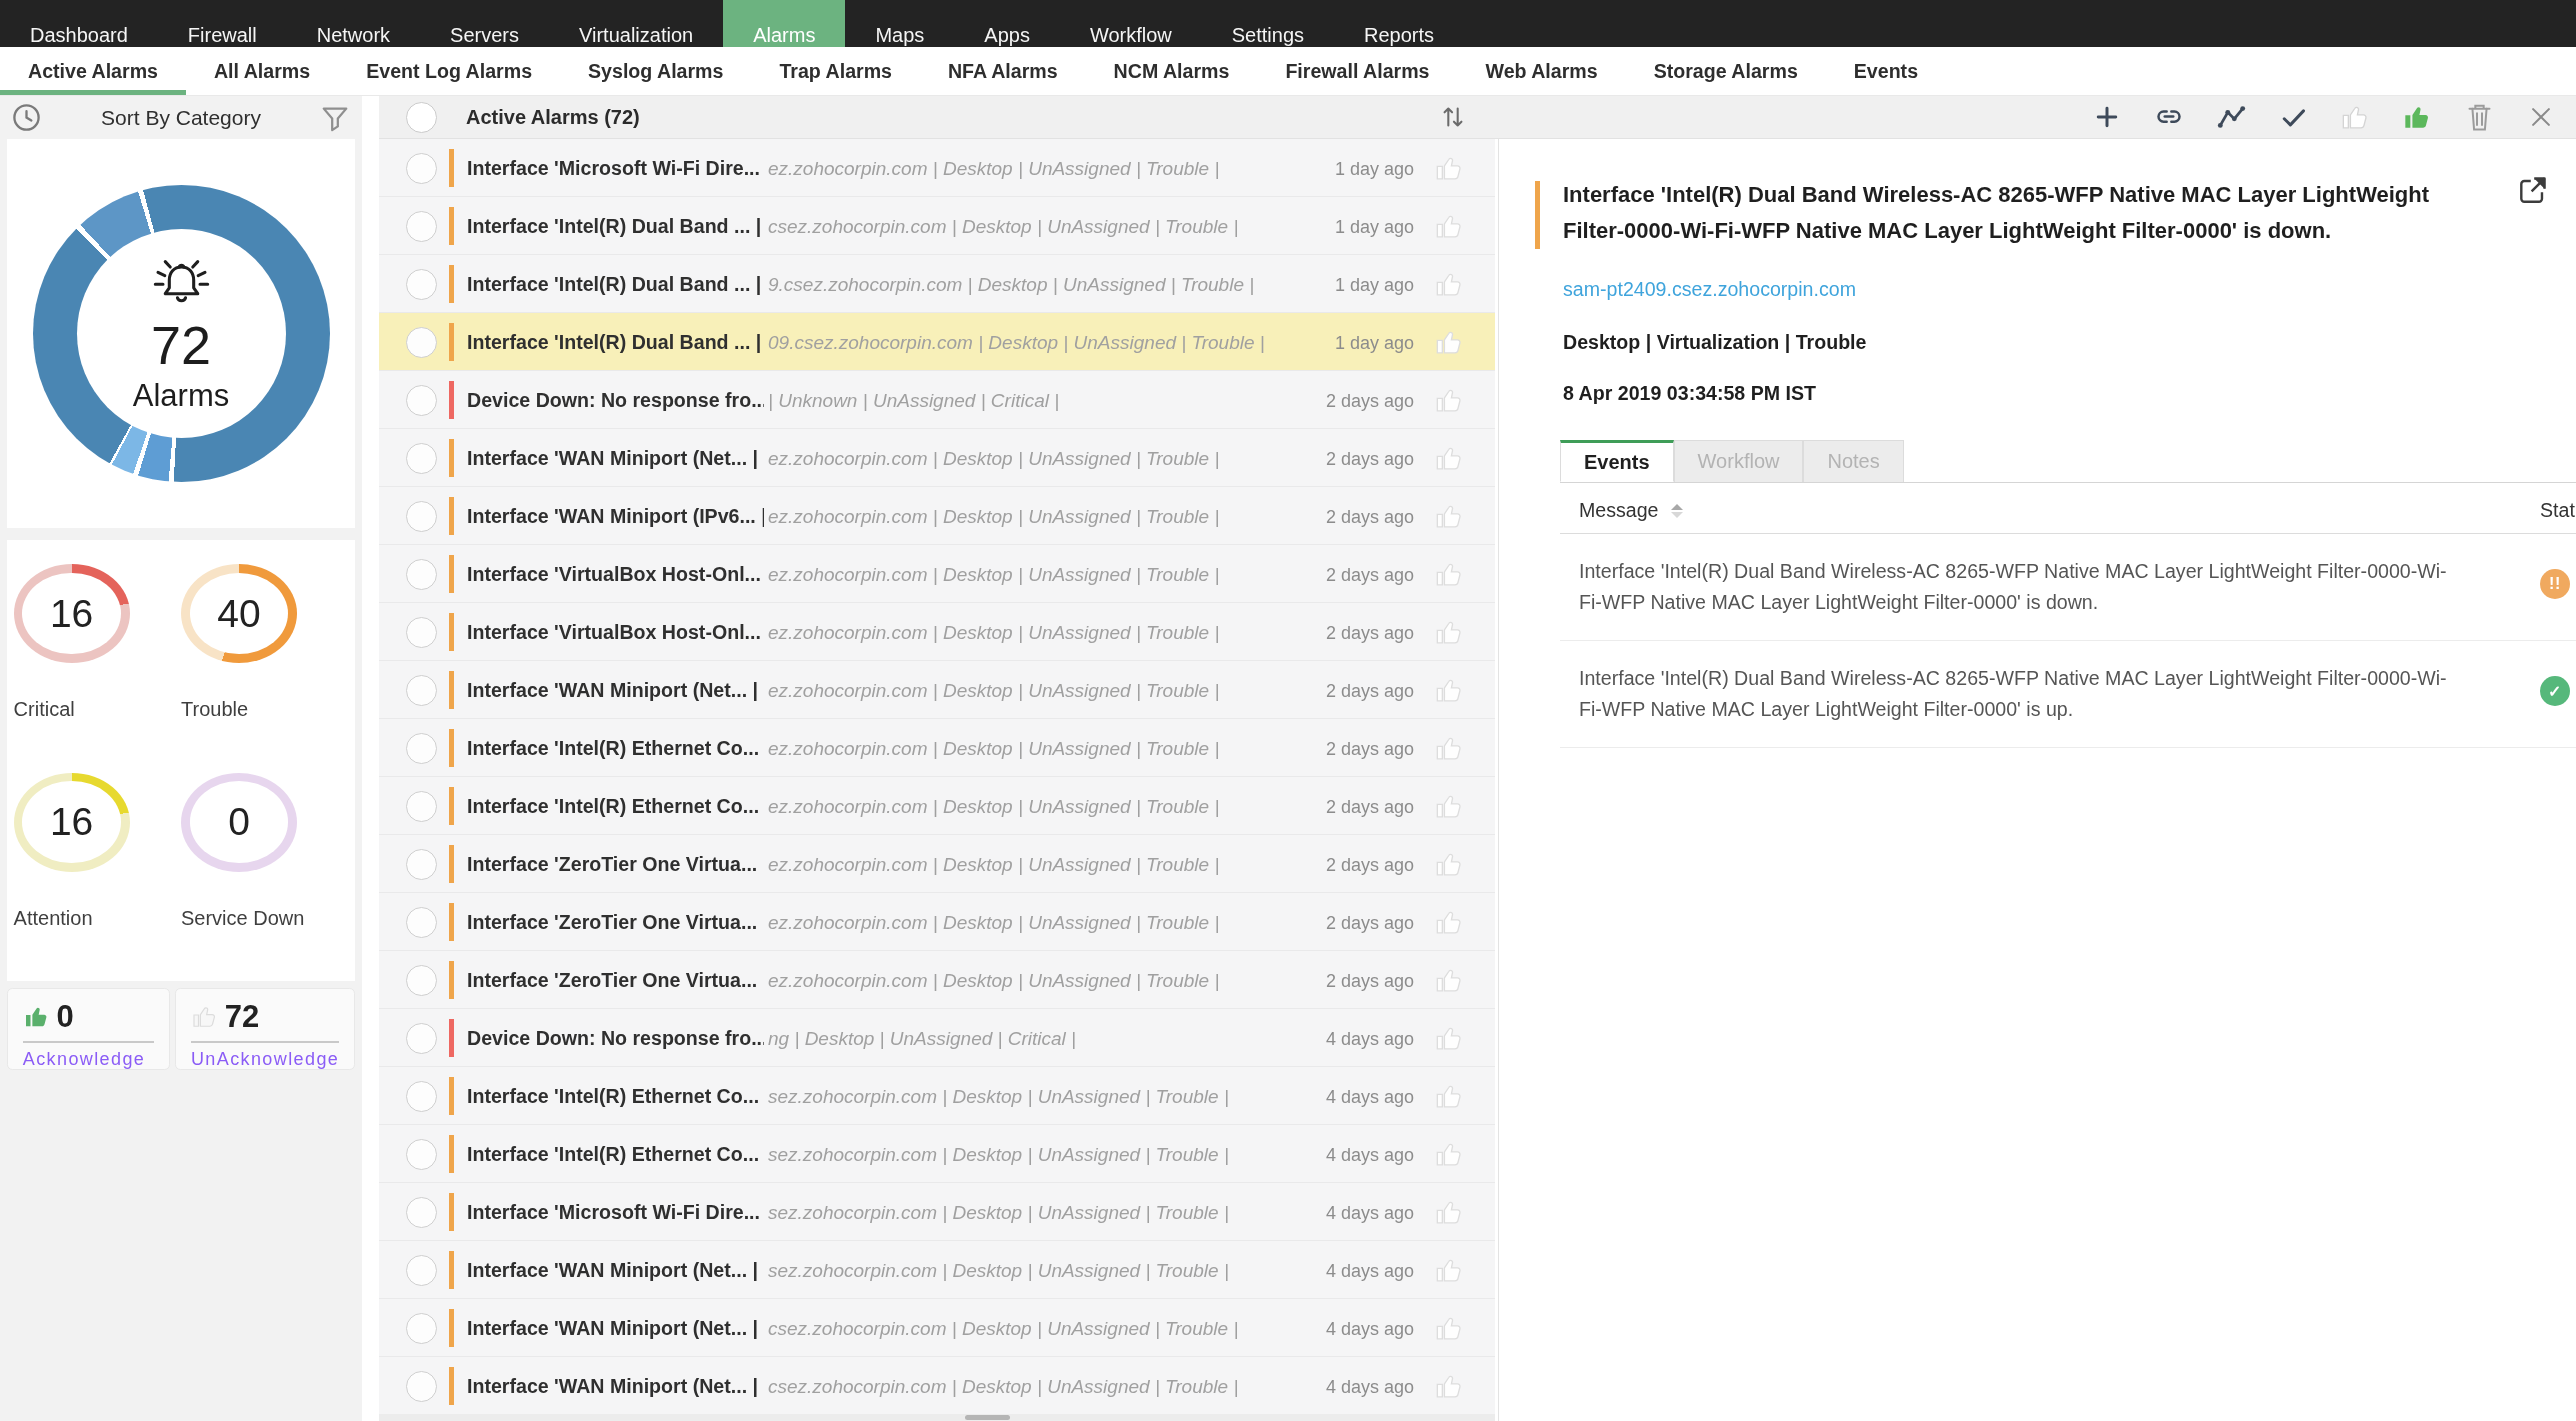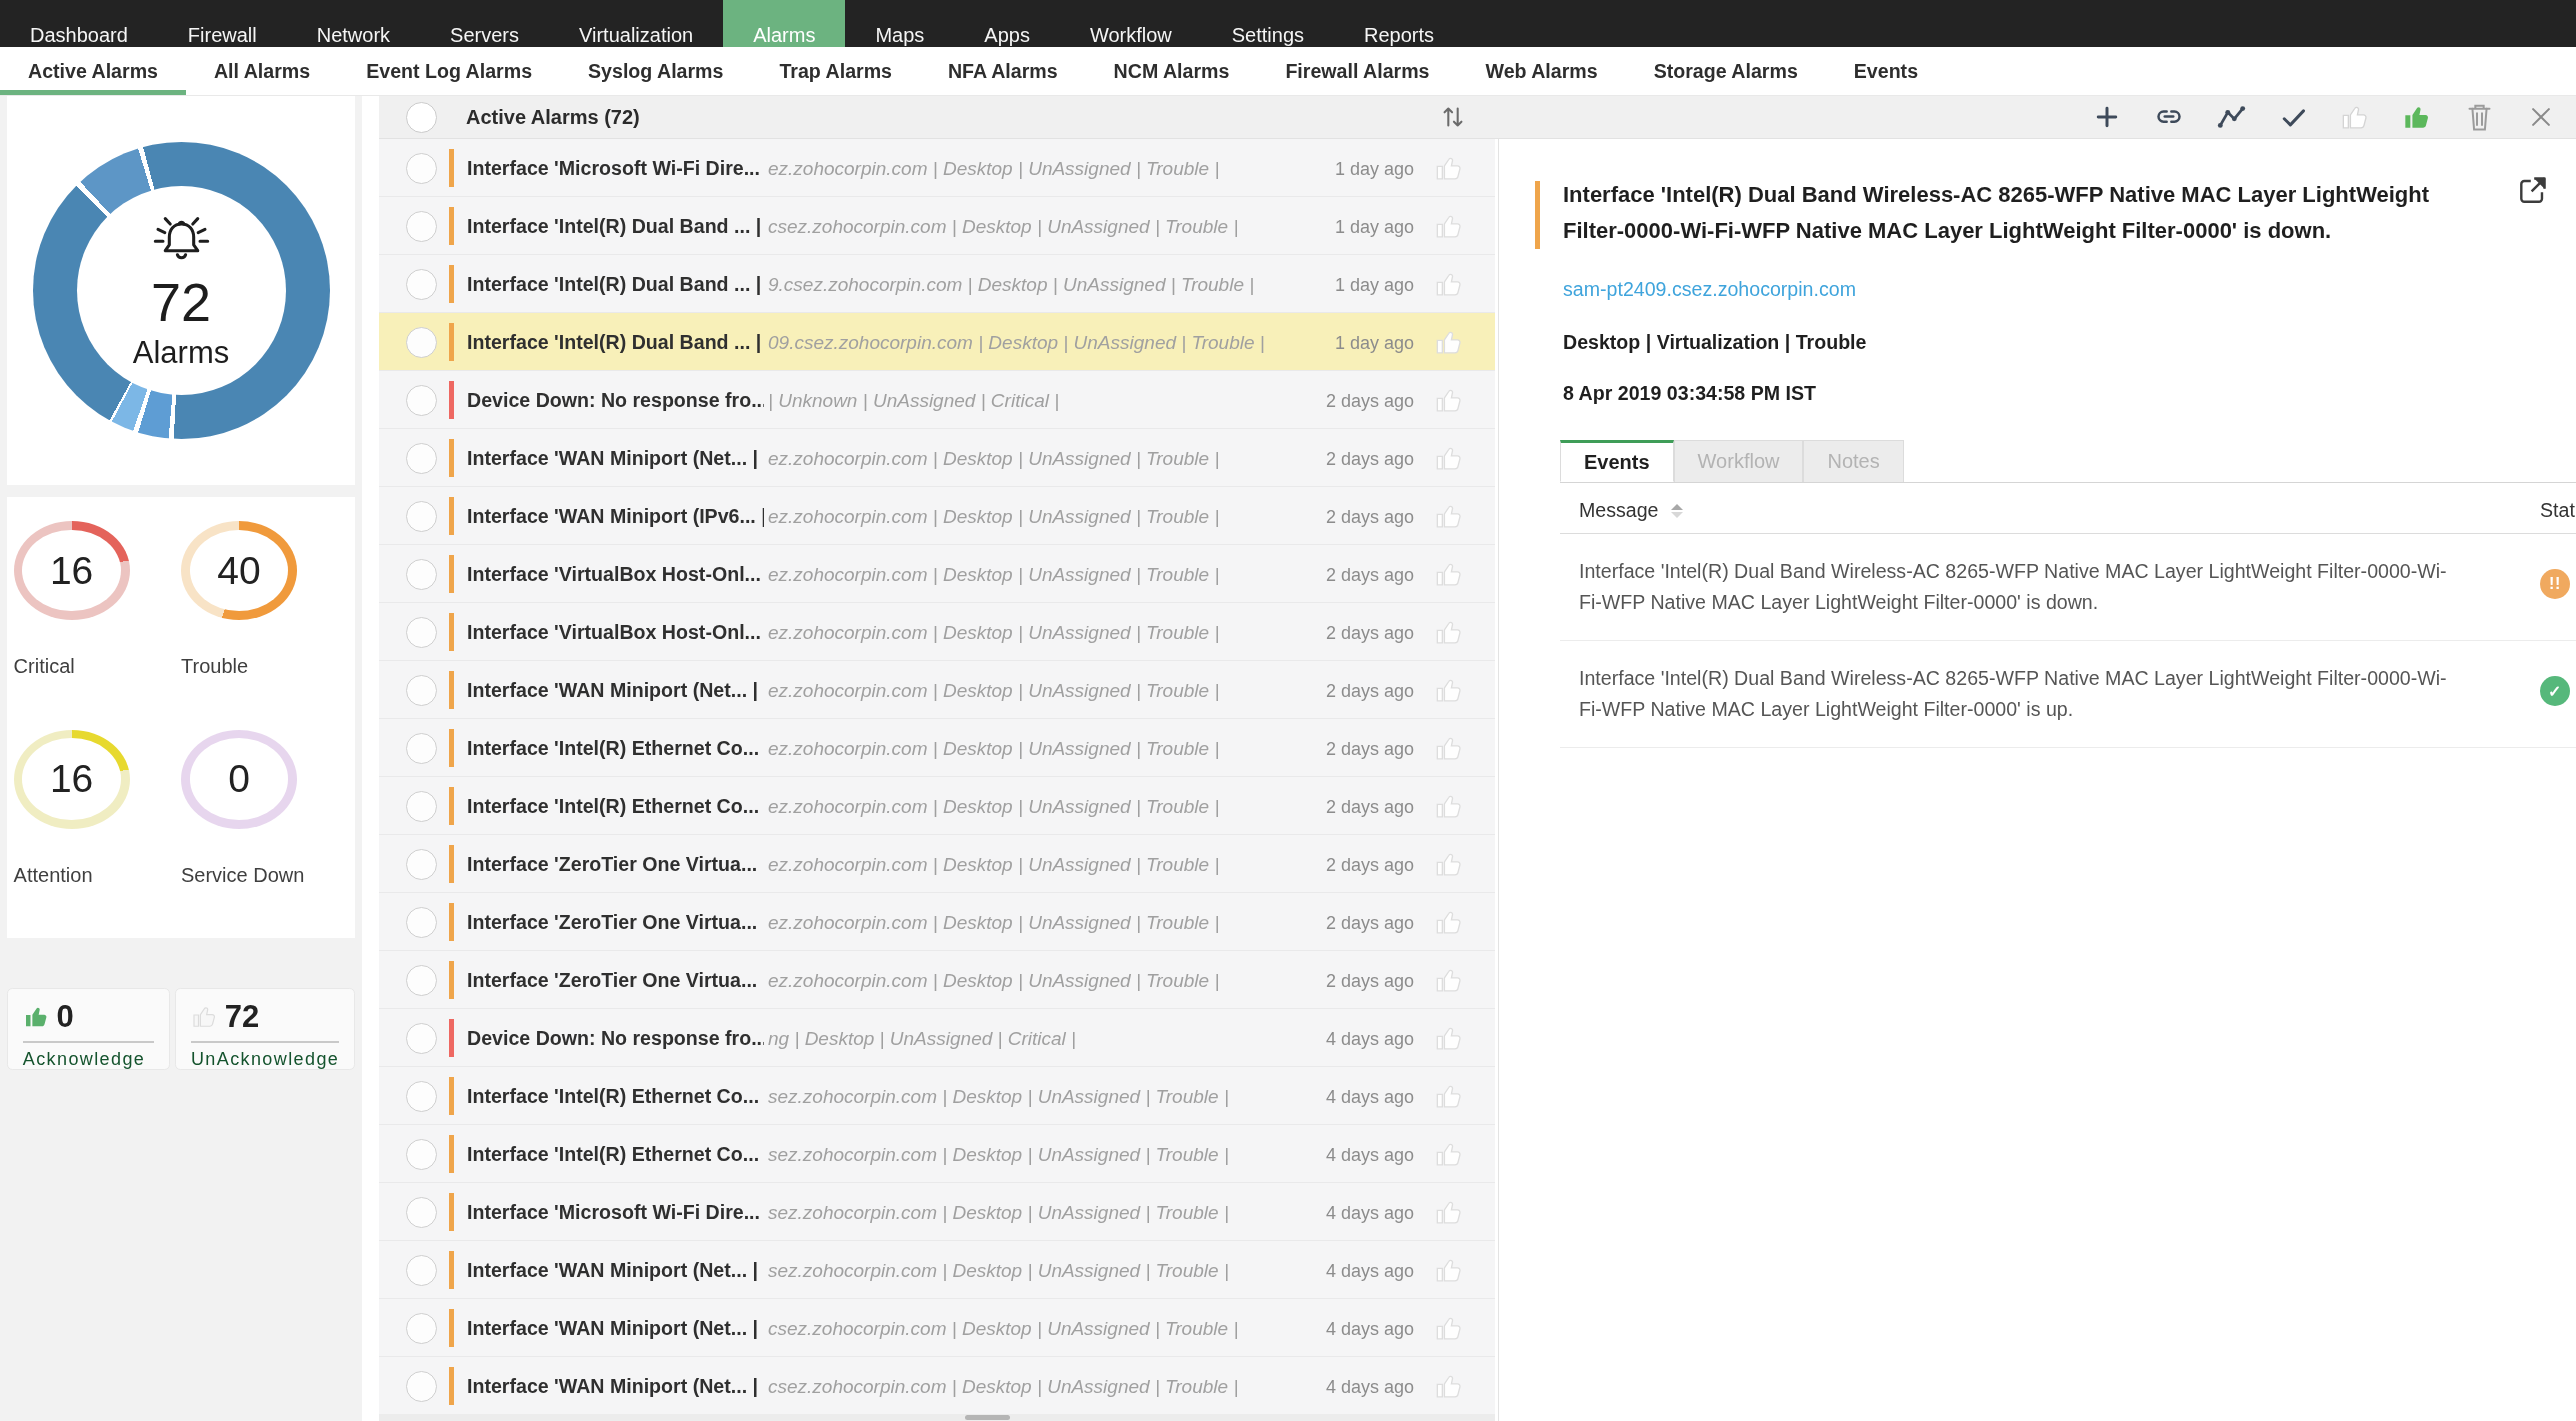"Sort By Category" div.side-head { html: none -> <div> <span> <svg> <circle></circle> <path></path> </svg> </span> <span>Sort By Category</span> <span> <svg> <path></path> </svg> </span> </div> }
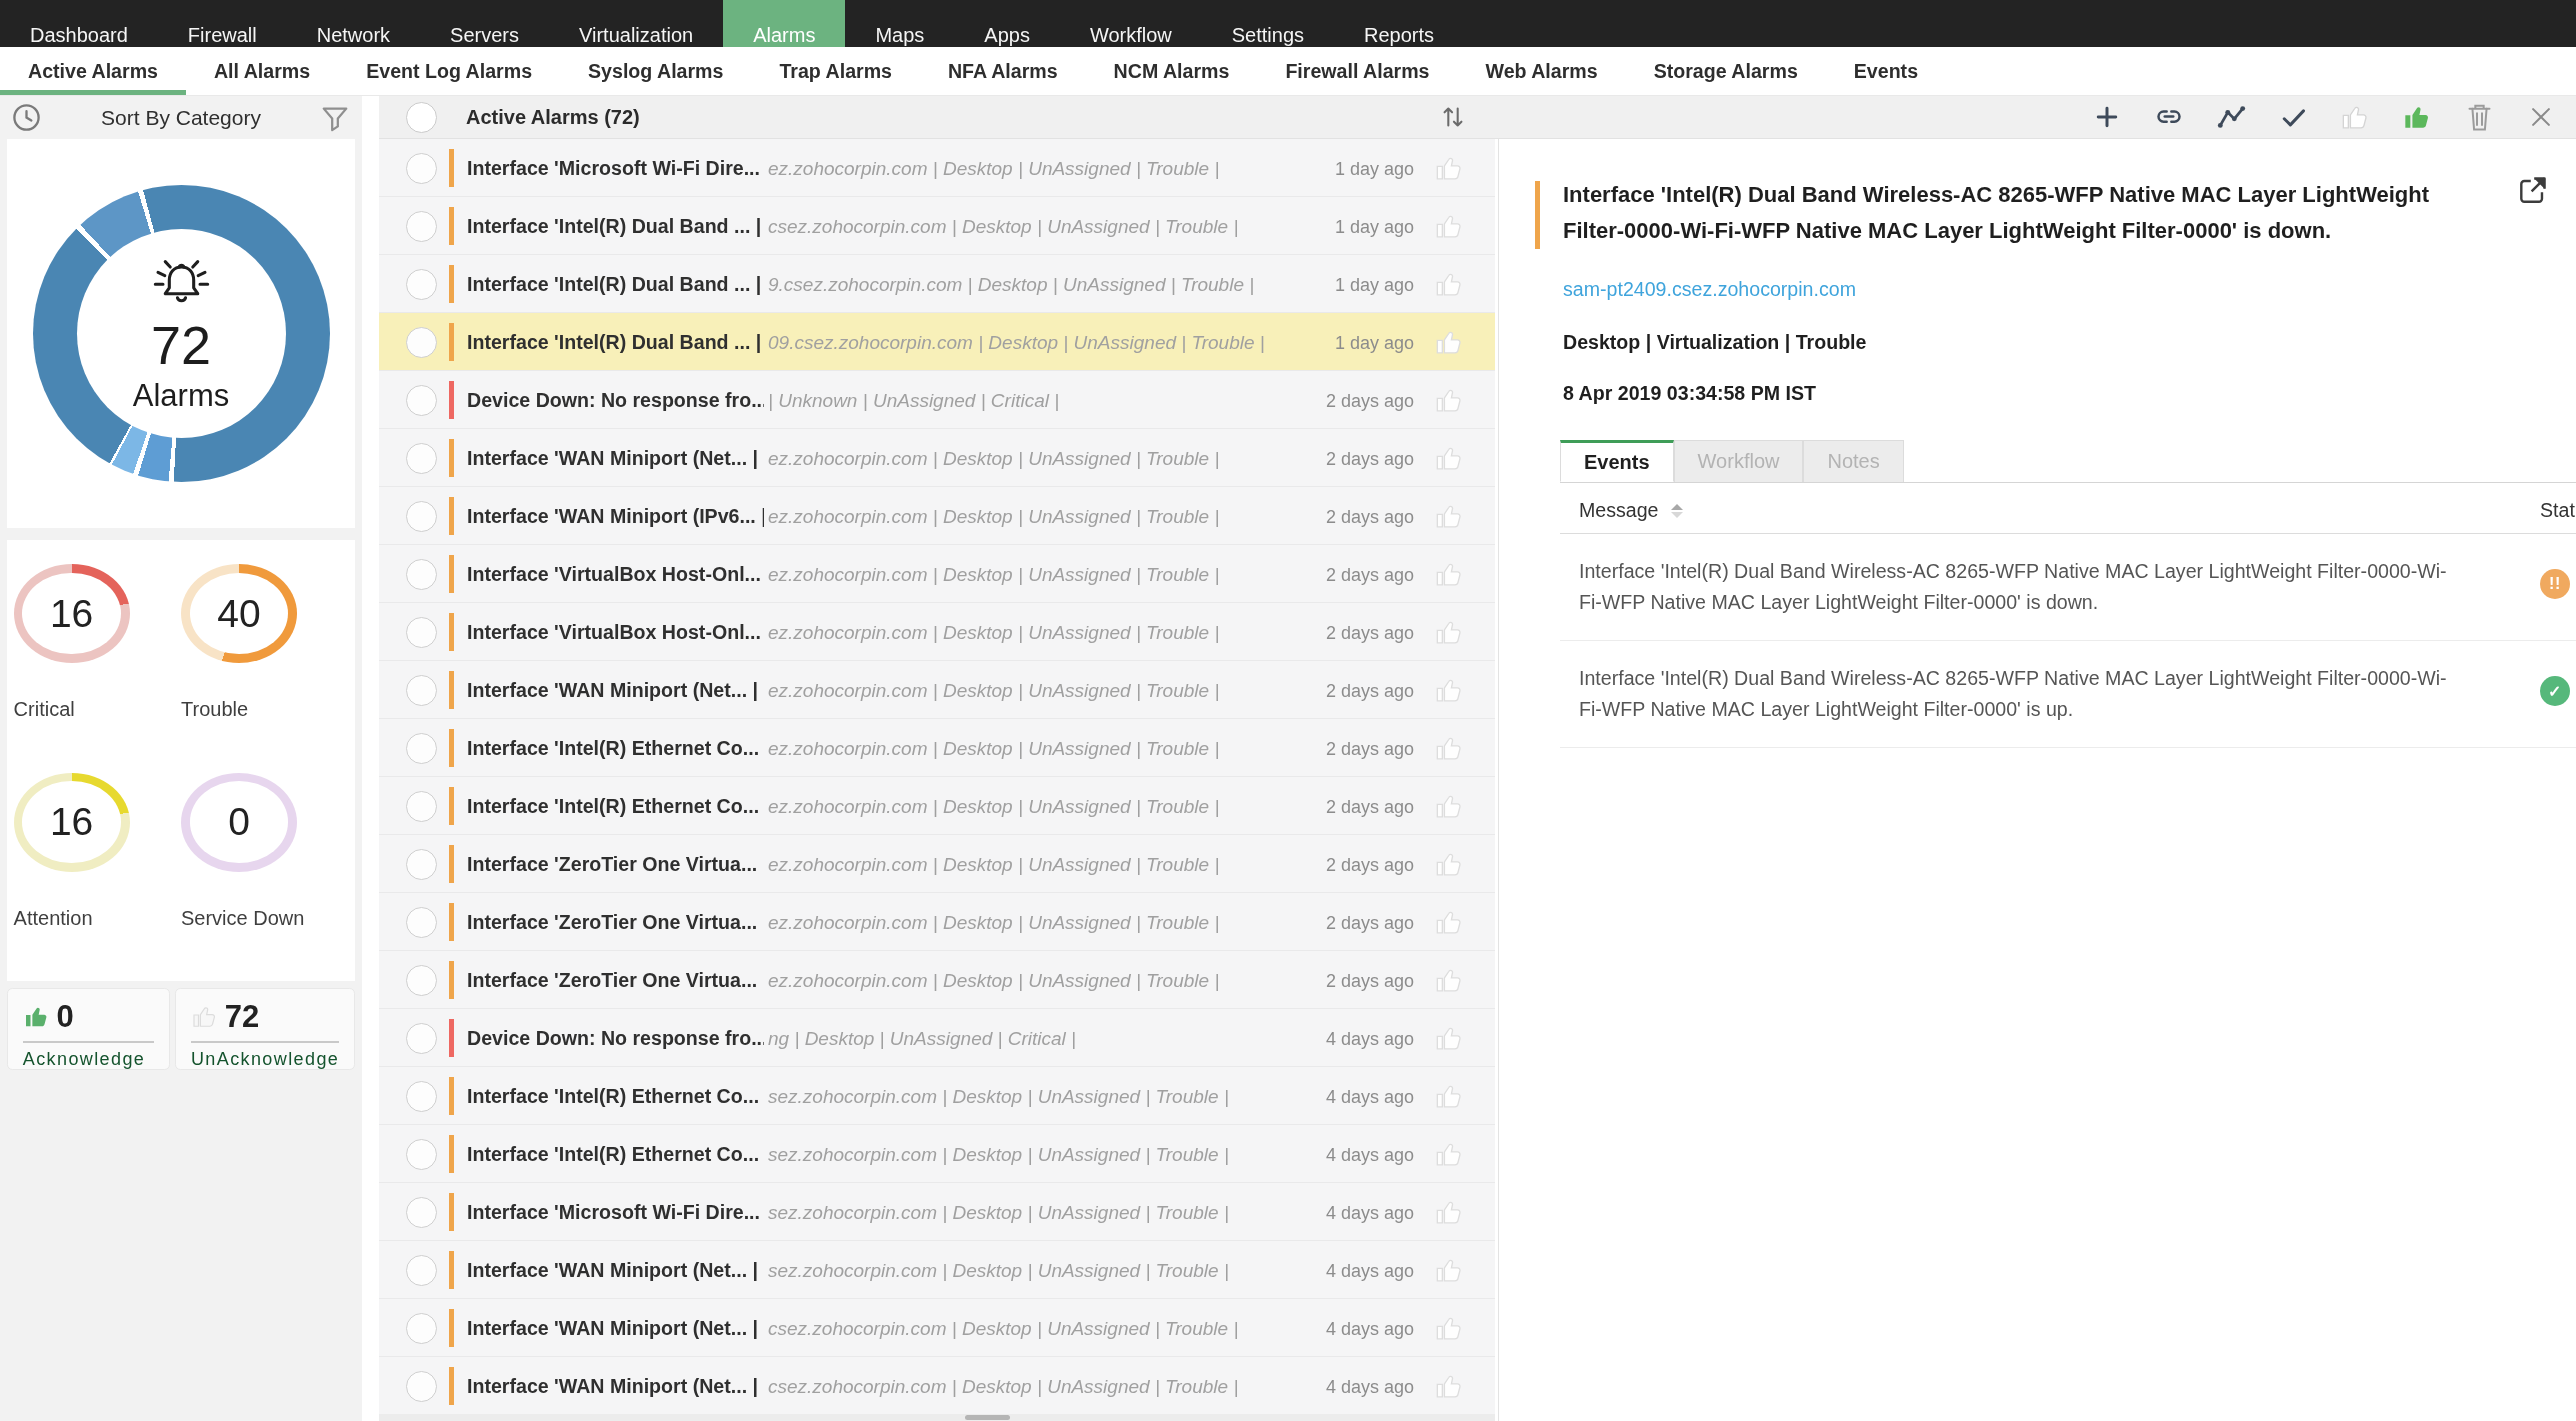"Acknowledge" .ack-label { color: #14532d -> #8b5cf6 }
